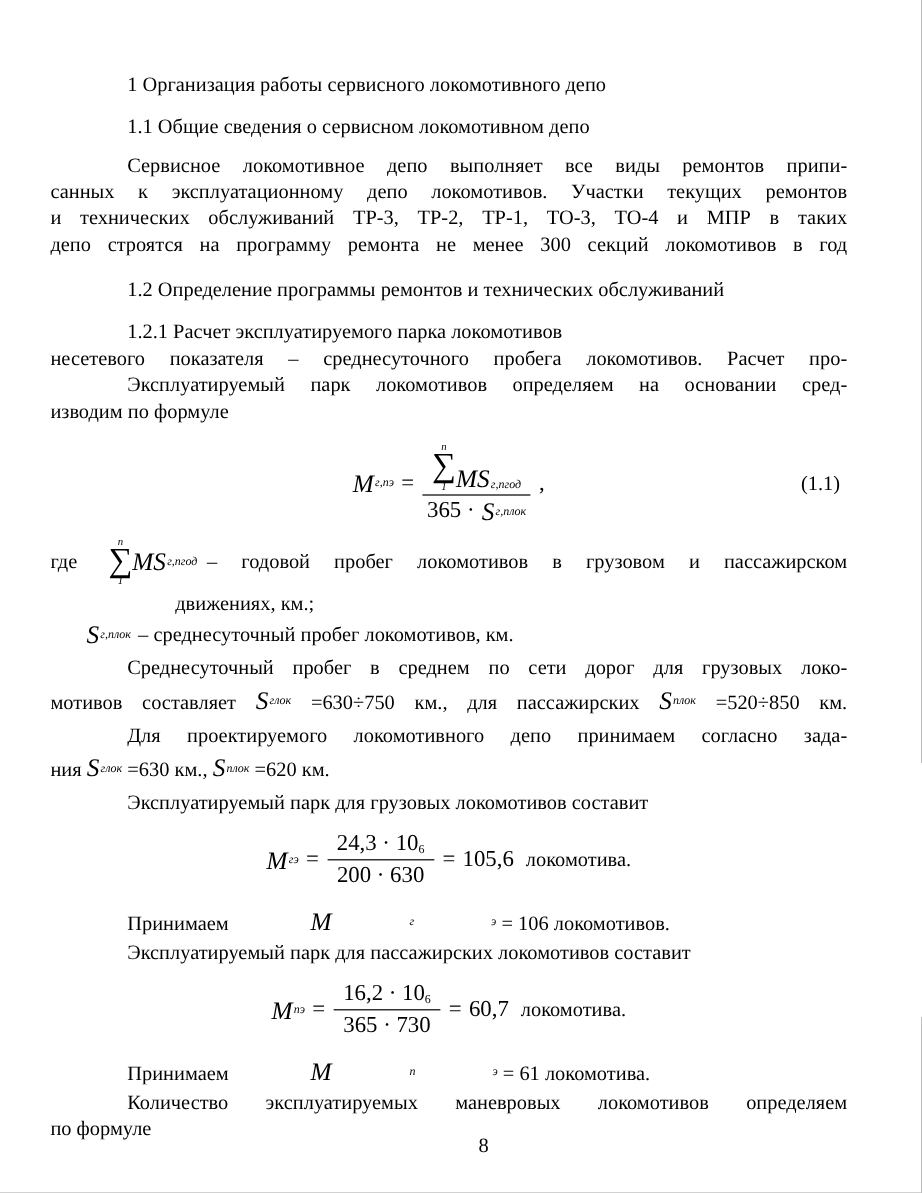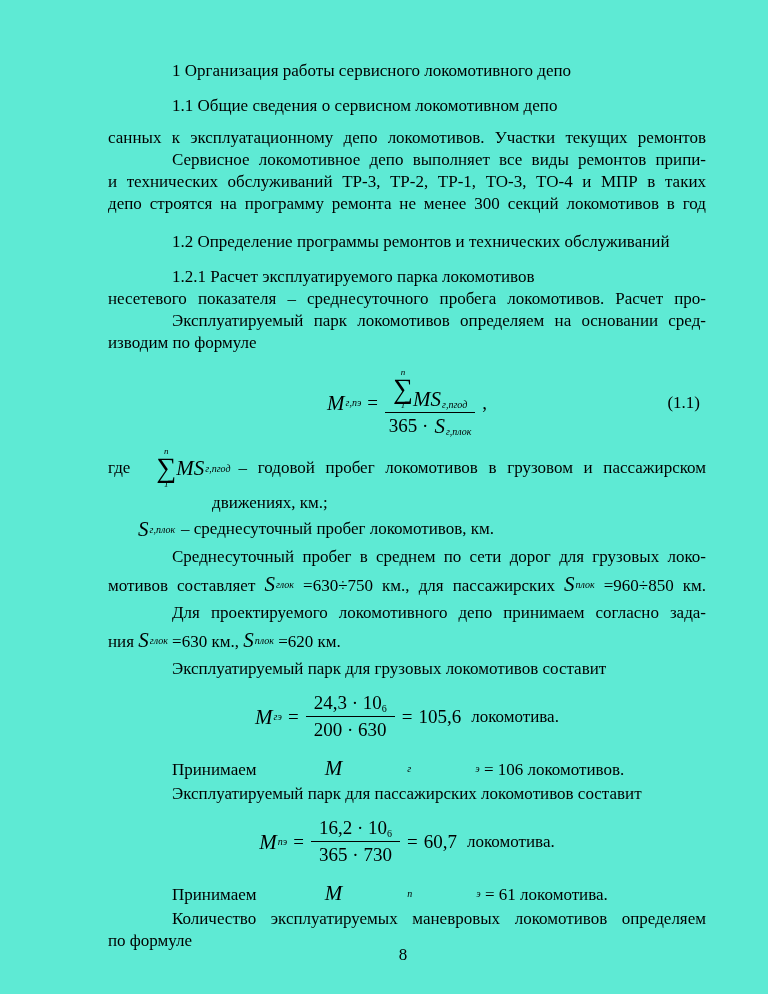"1 Организация работы сервисного" .page { background: #5eead4 -> #ffffff; padding: 60px 62px 0 108px -> 60px 62px 0 42px }
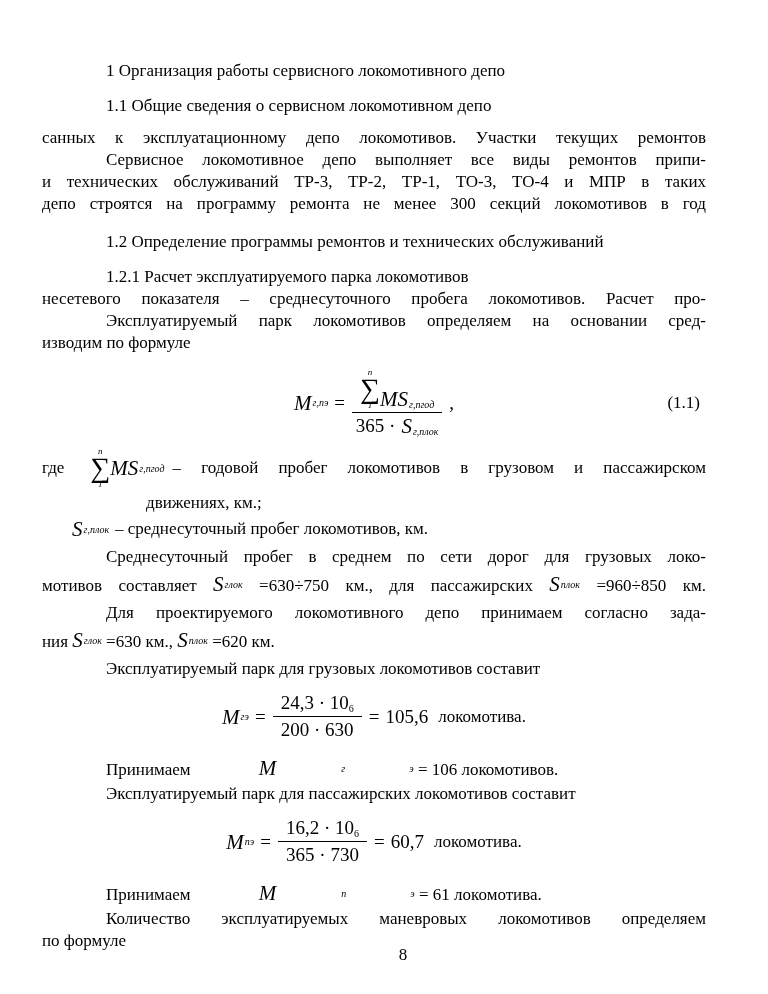"санных к эксплуатационному депо" div.jl { order: before "Сервисное локомотивное депо выполняет" -> after "Сервисное локомотивное депо выполняет" }
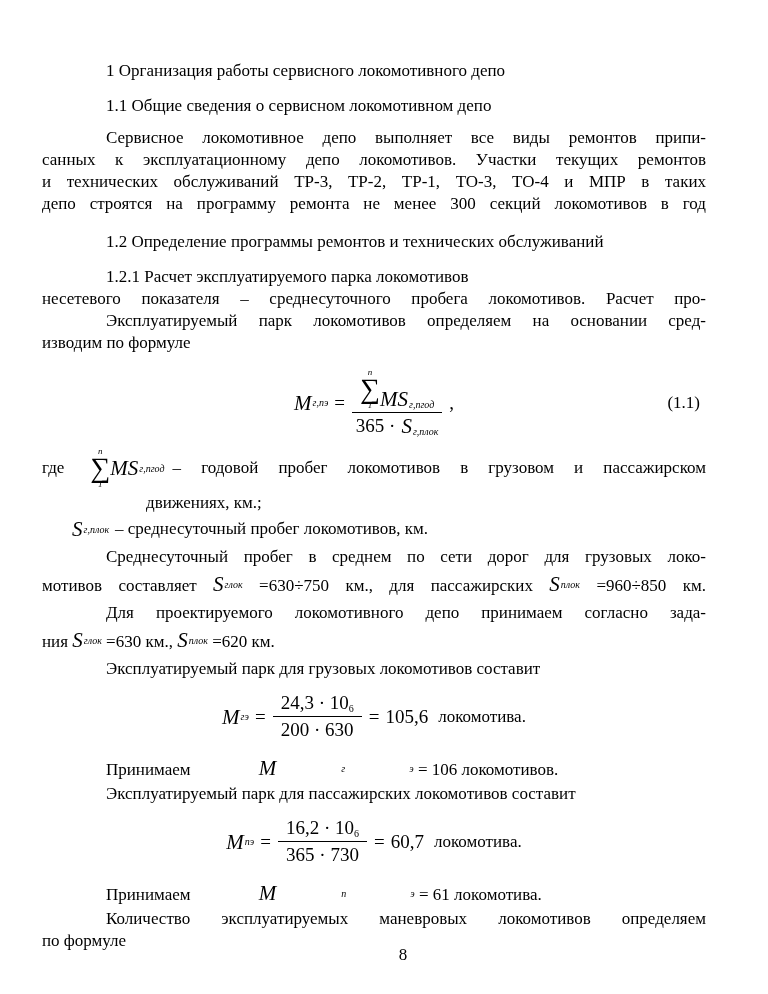"365 ·" .frac .fden { align-items: flex-end -> center }
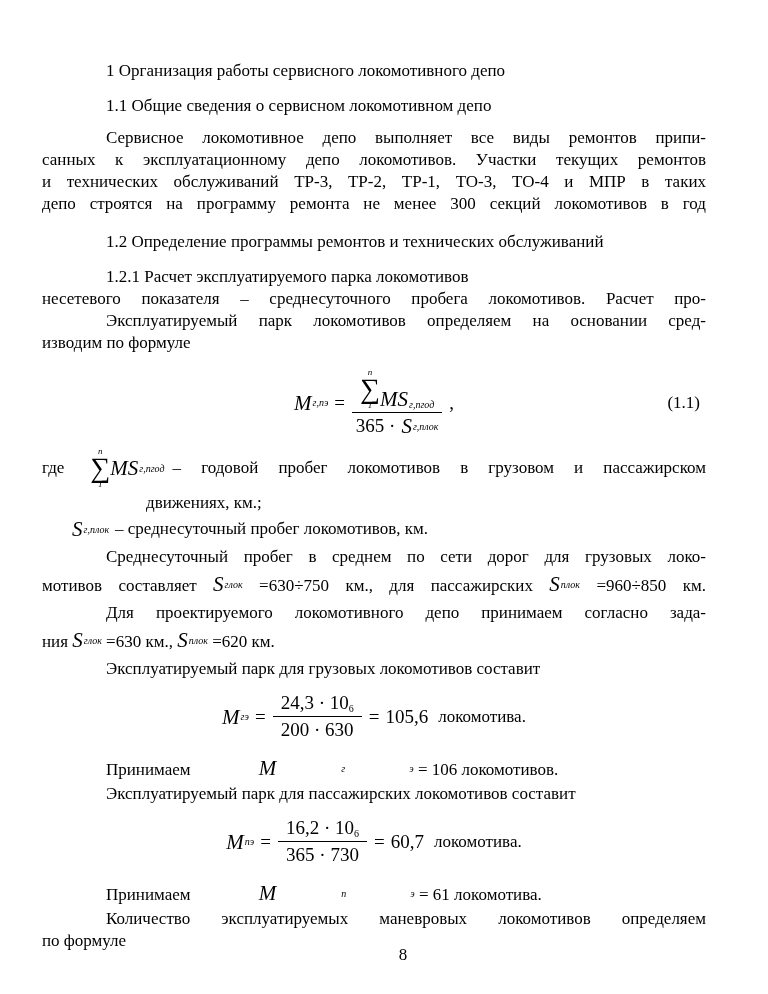"=960÷850 км." span { text: 960 -> 520 }
